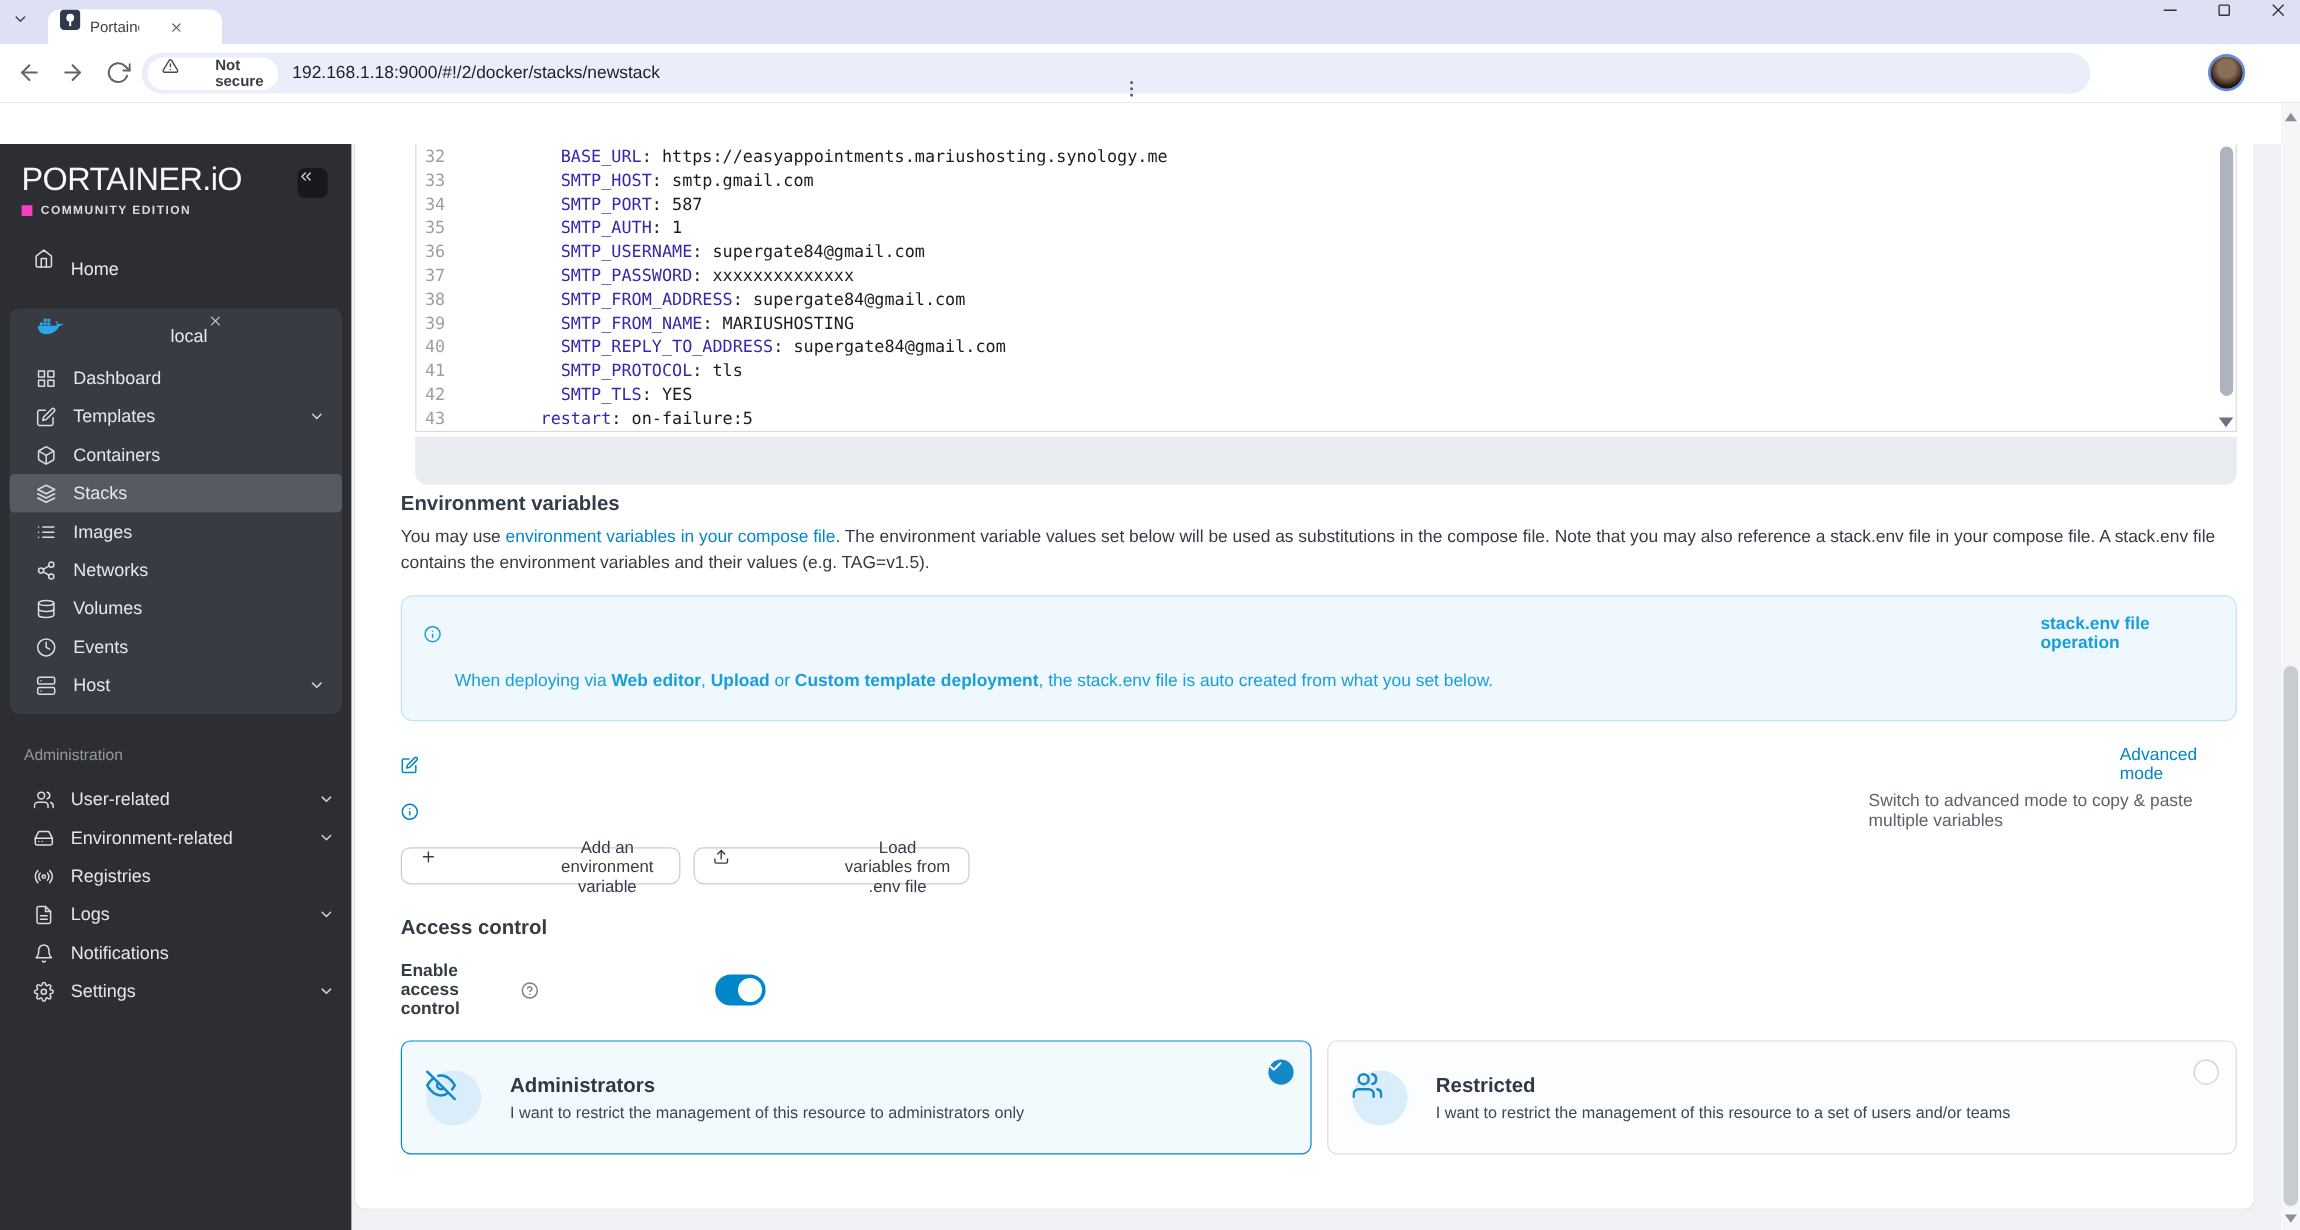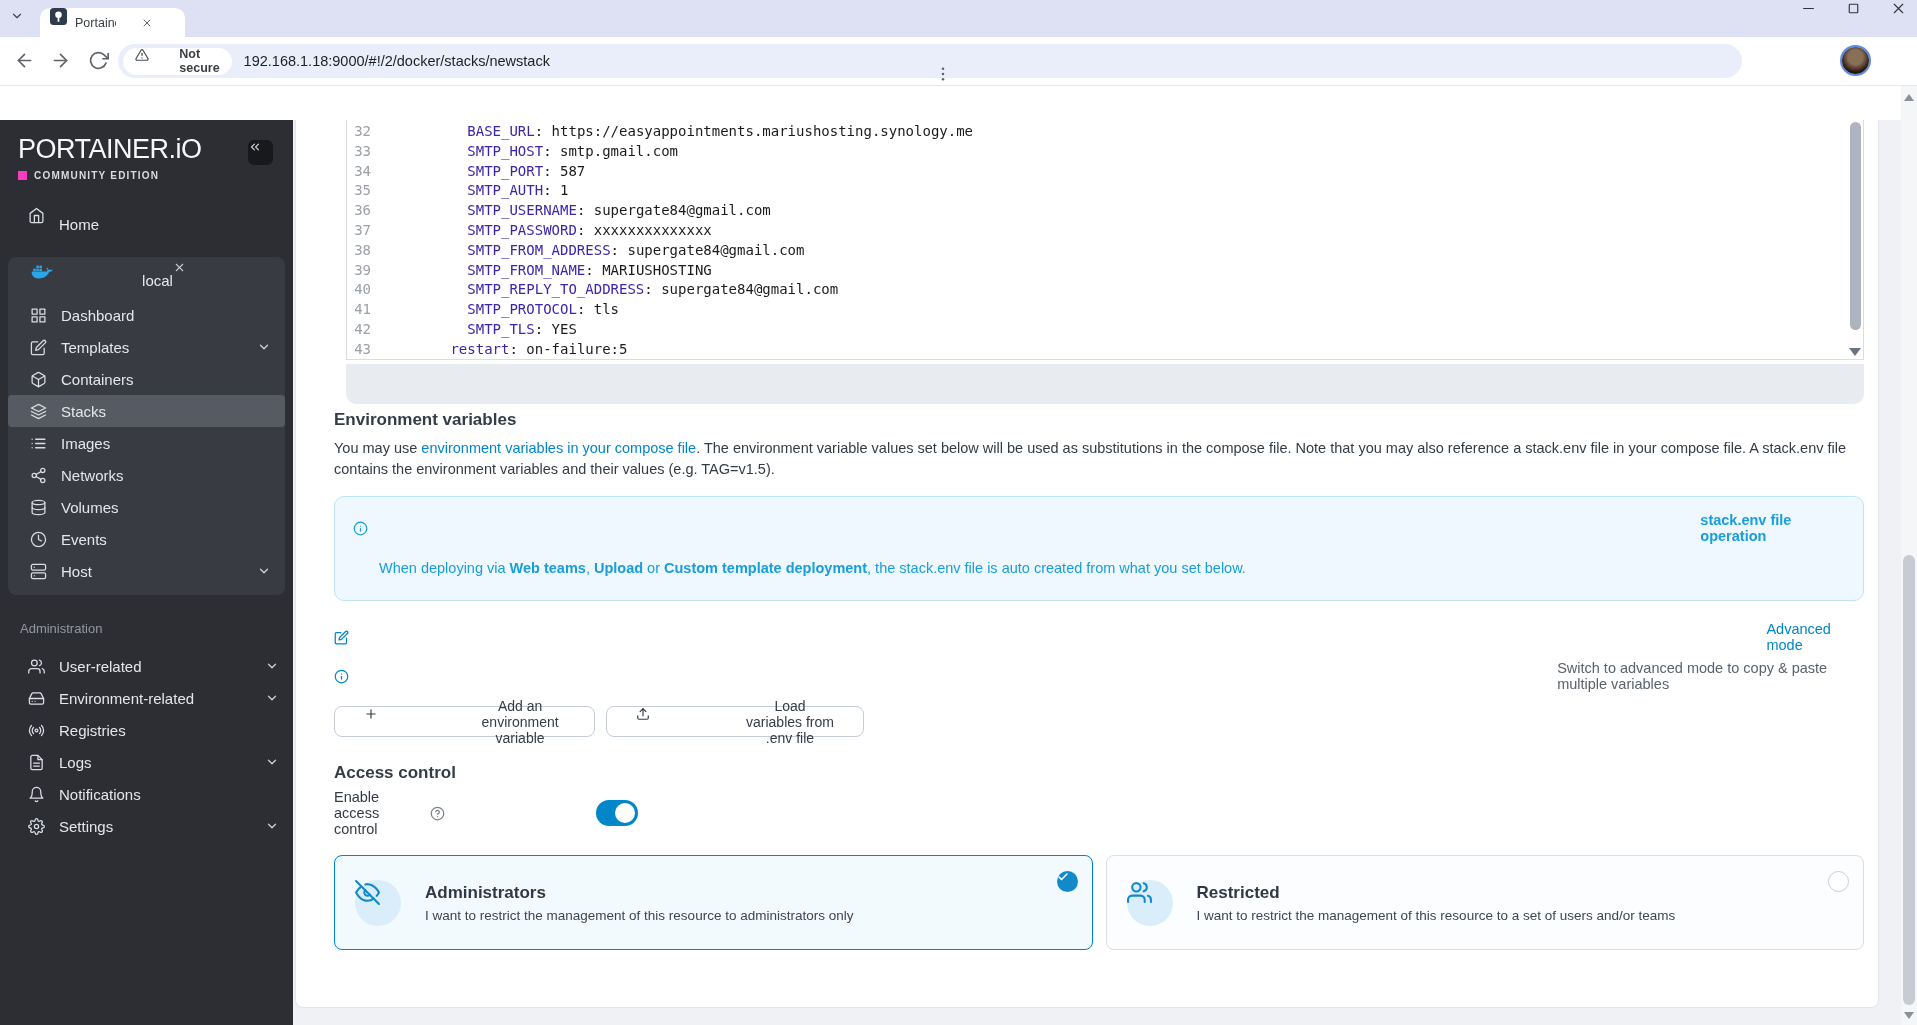"Web teams" strong { text: teams -> editor }
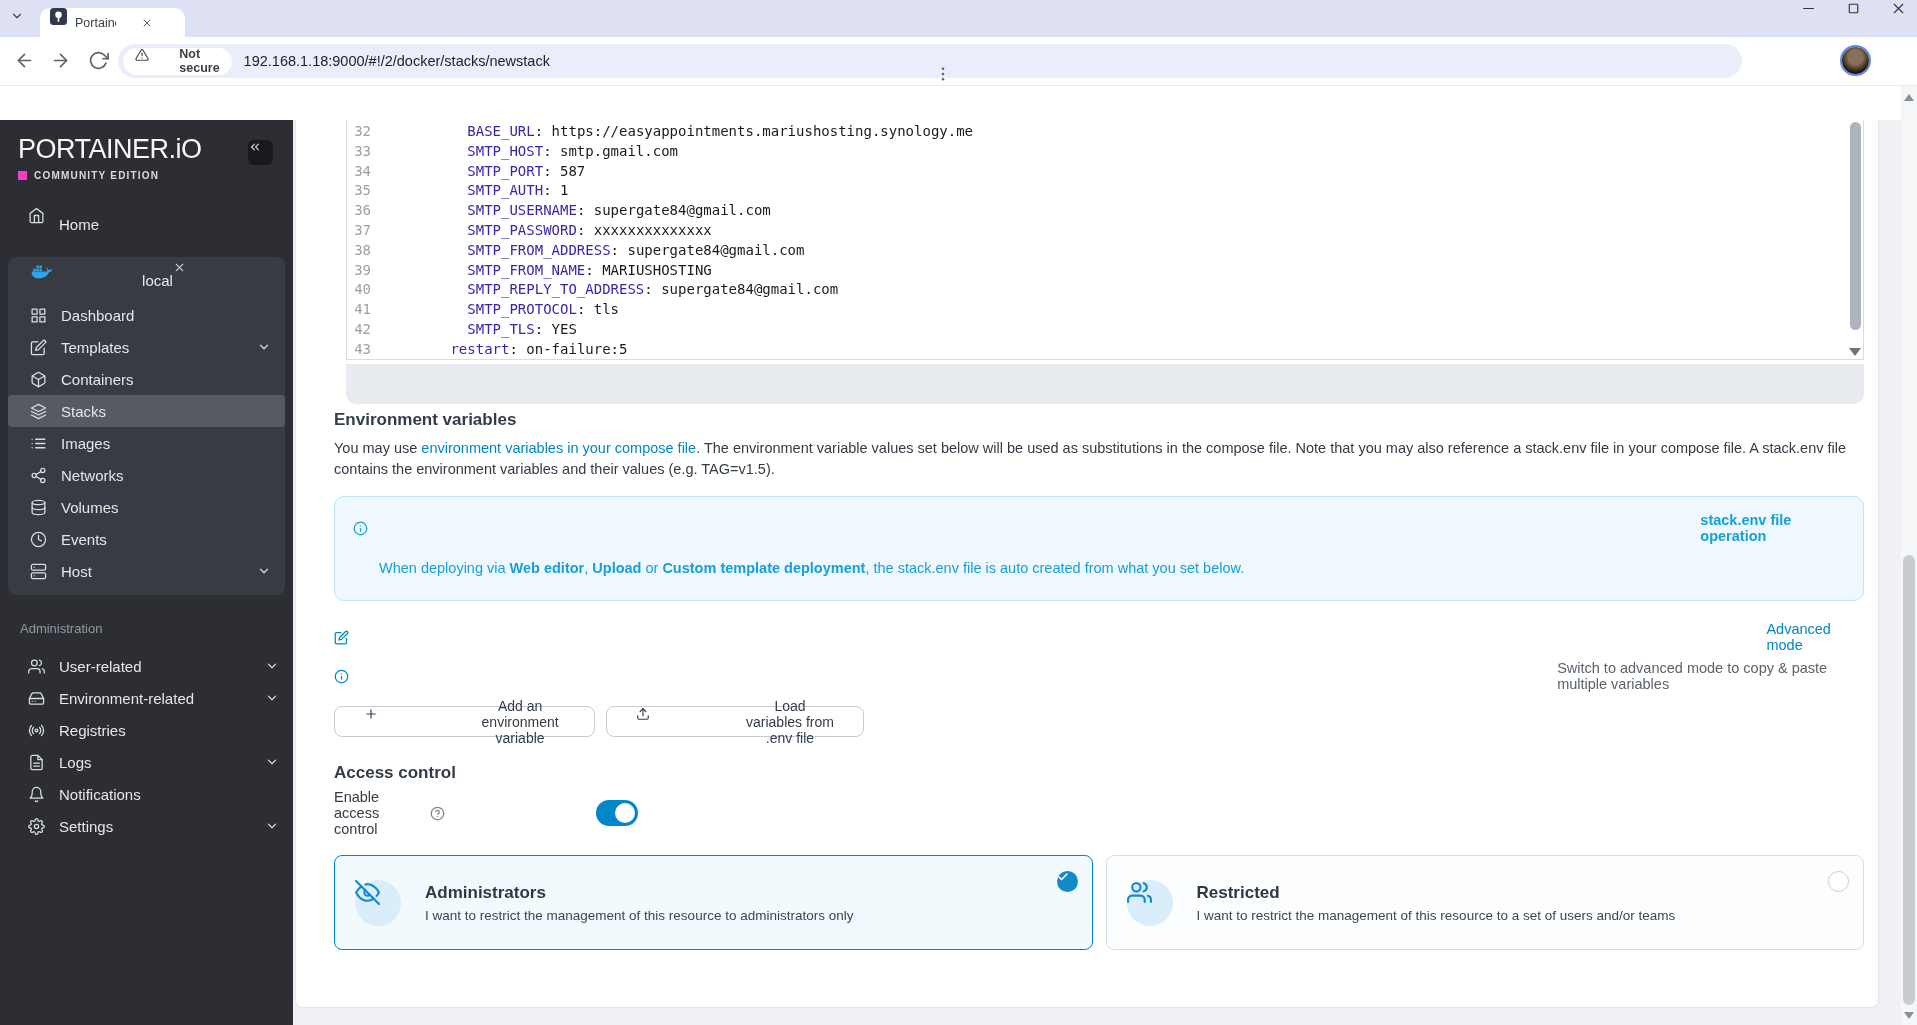"Add an environment variable" .btn { padding: 0 29px -> 0 15px }
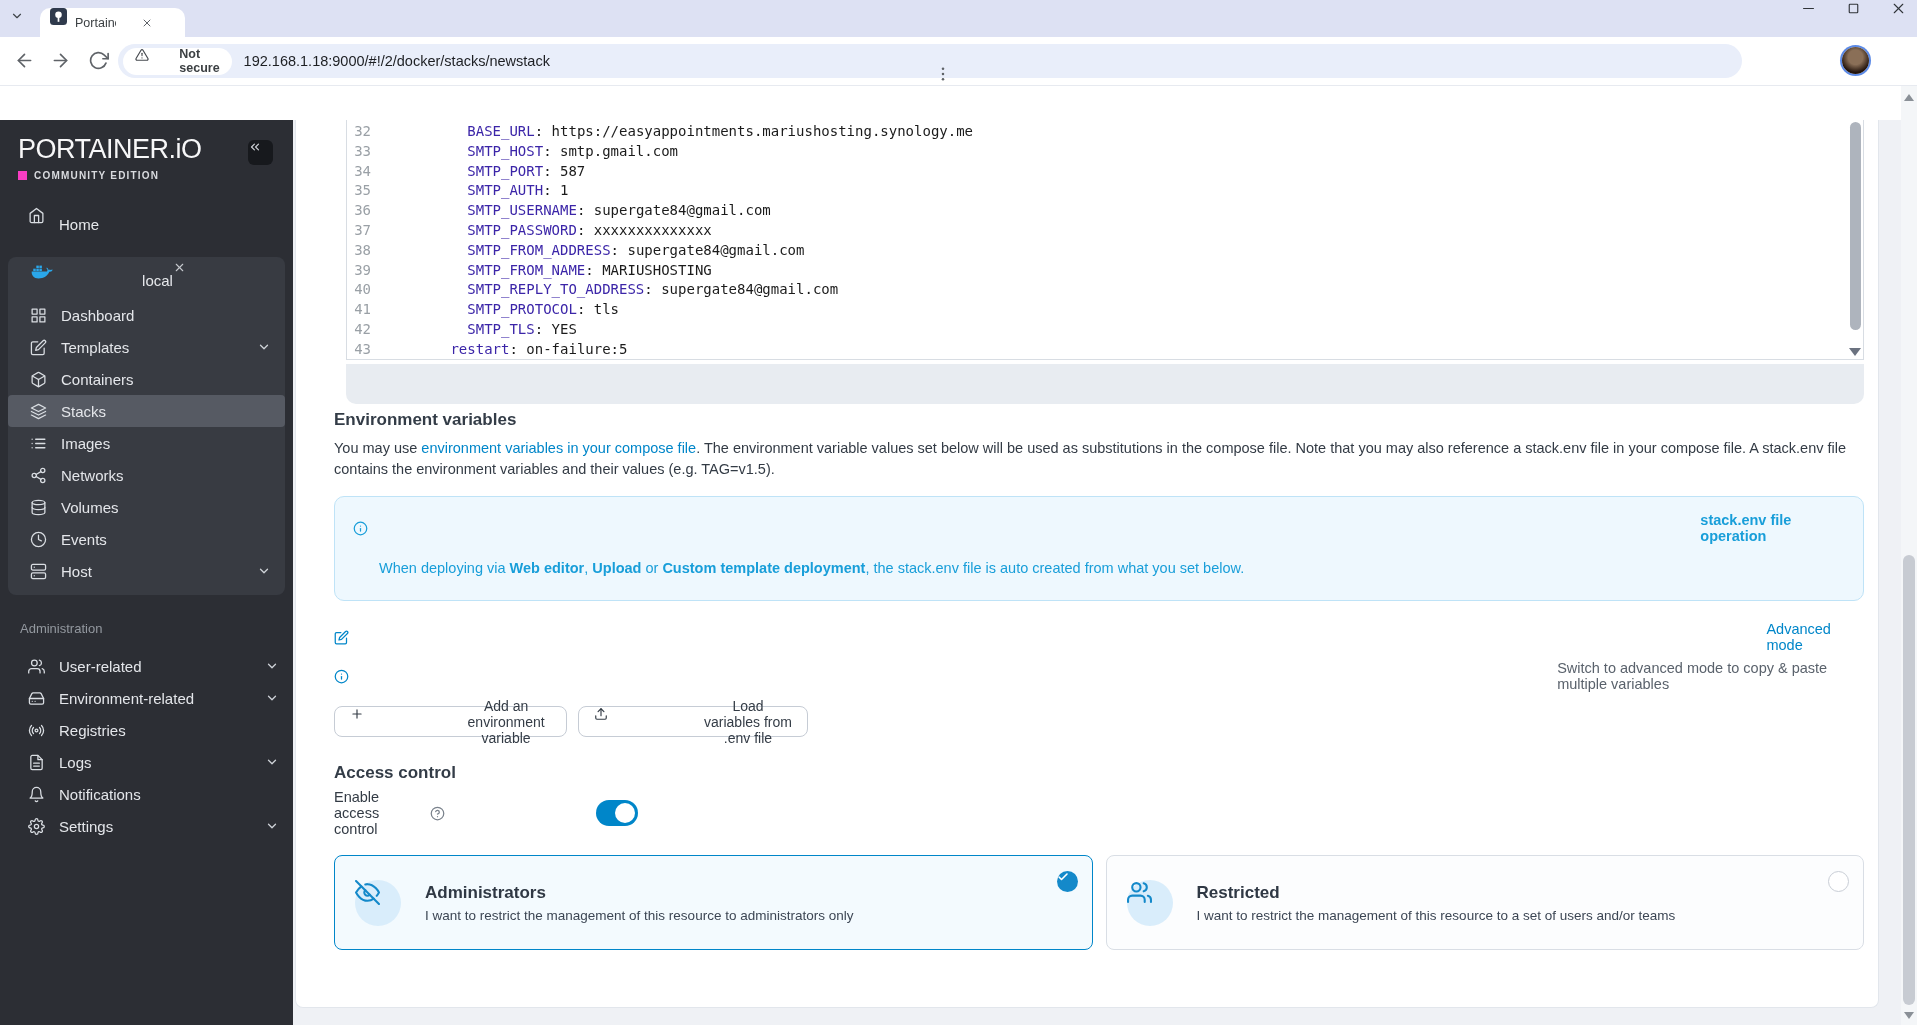"Enable access control" .enable-row { font-weight: none -> bold; margin-top: 6px -> 18px }
